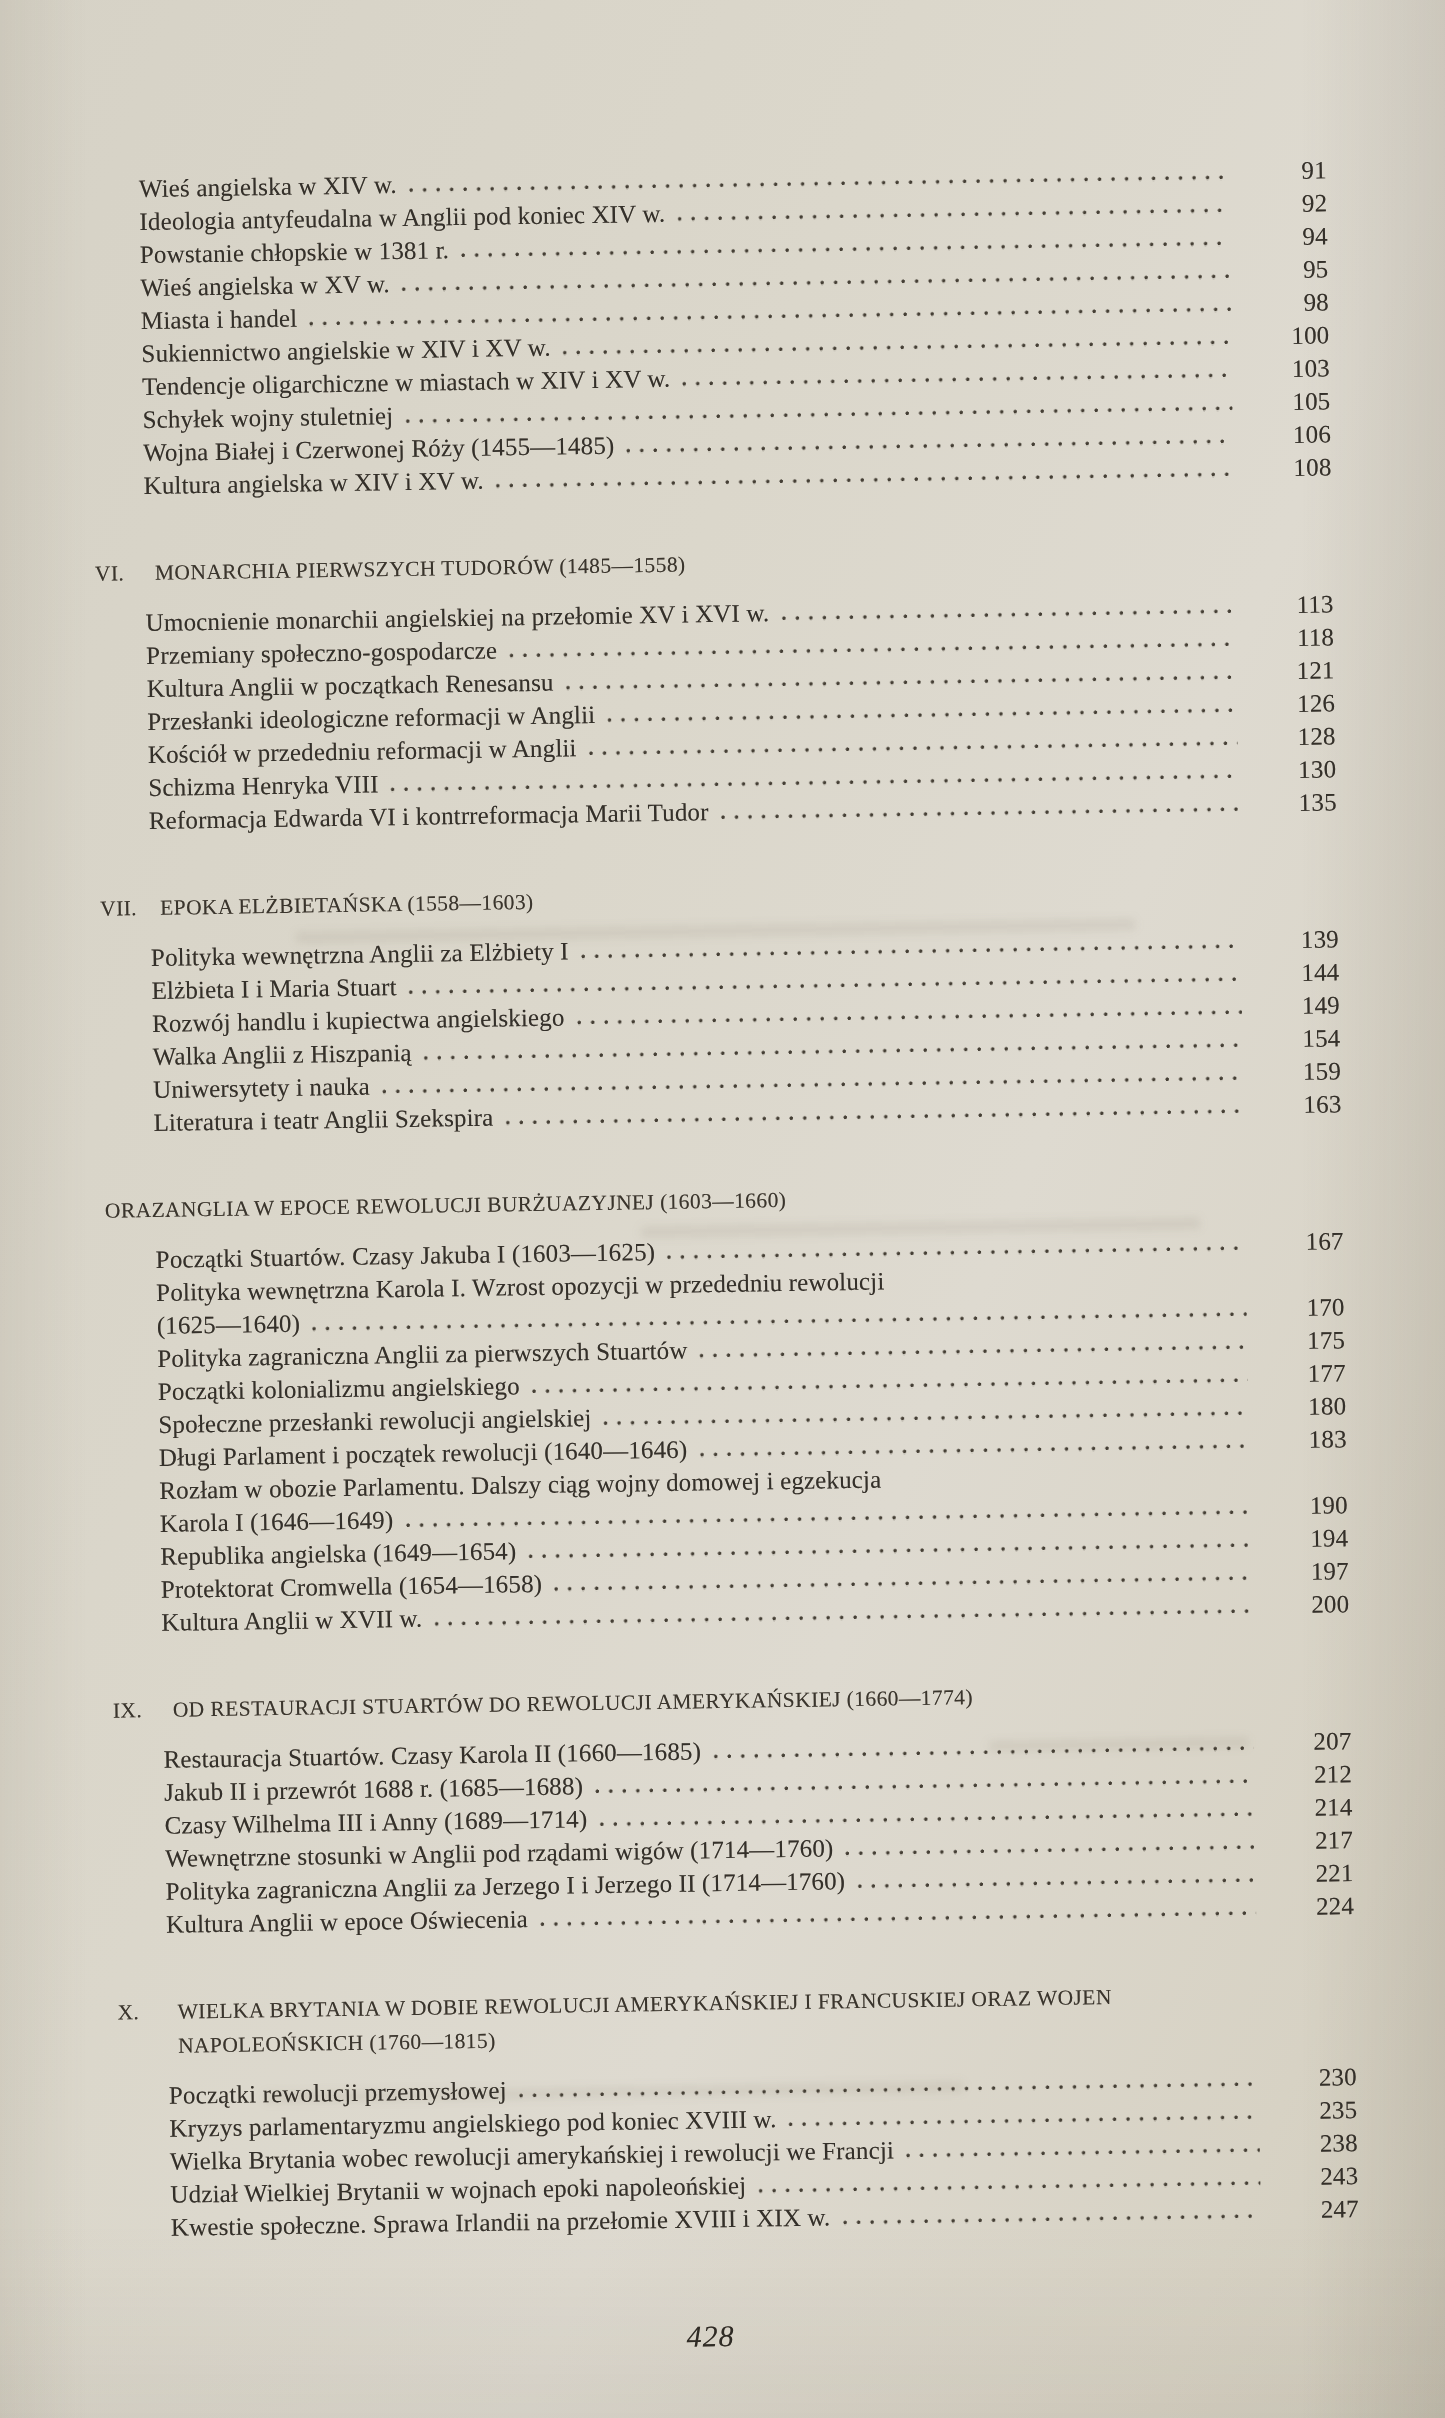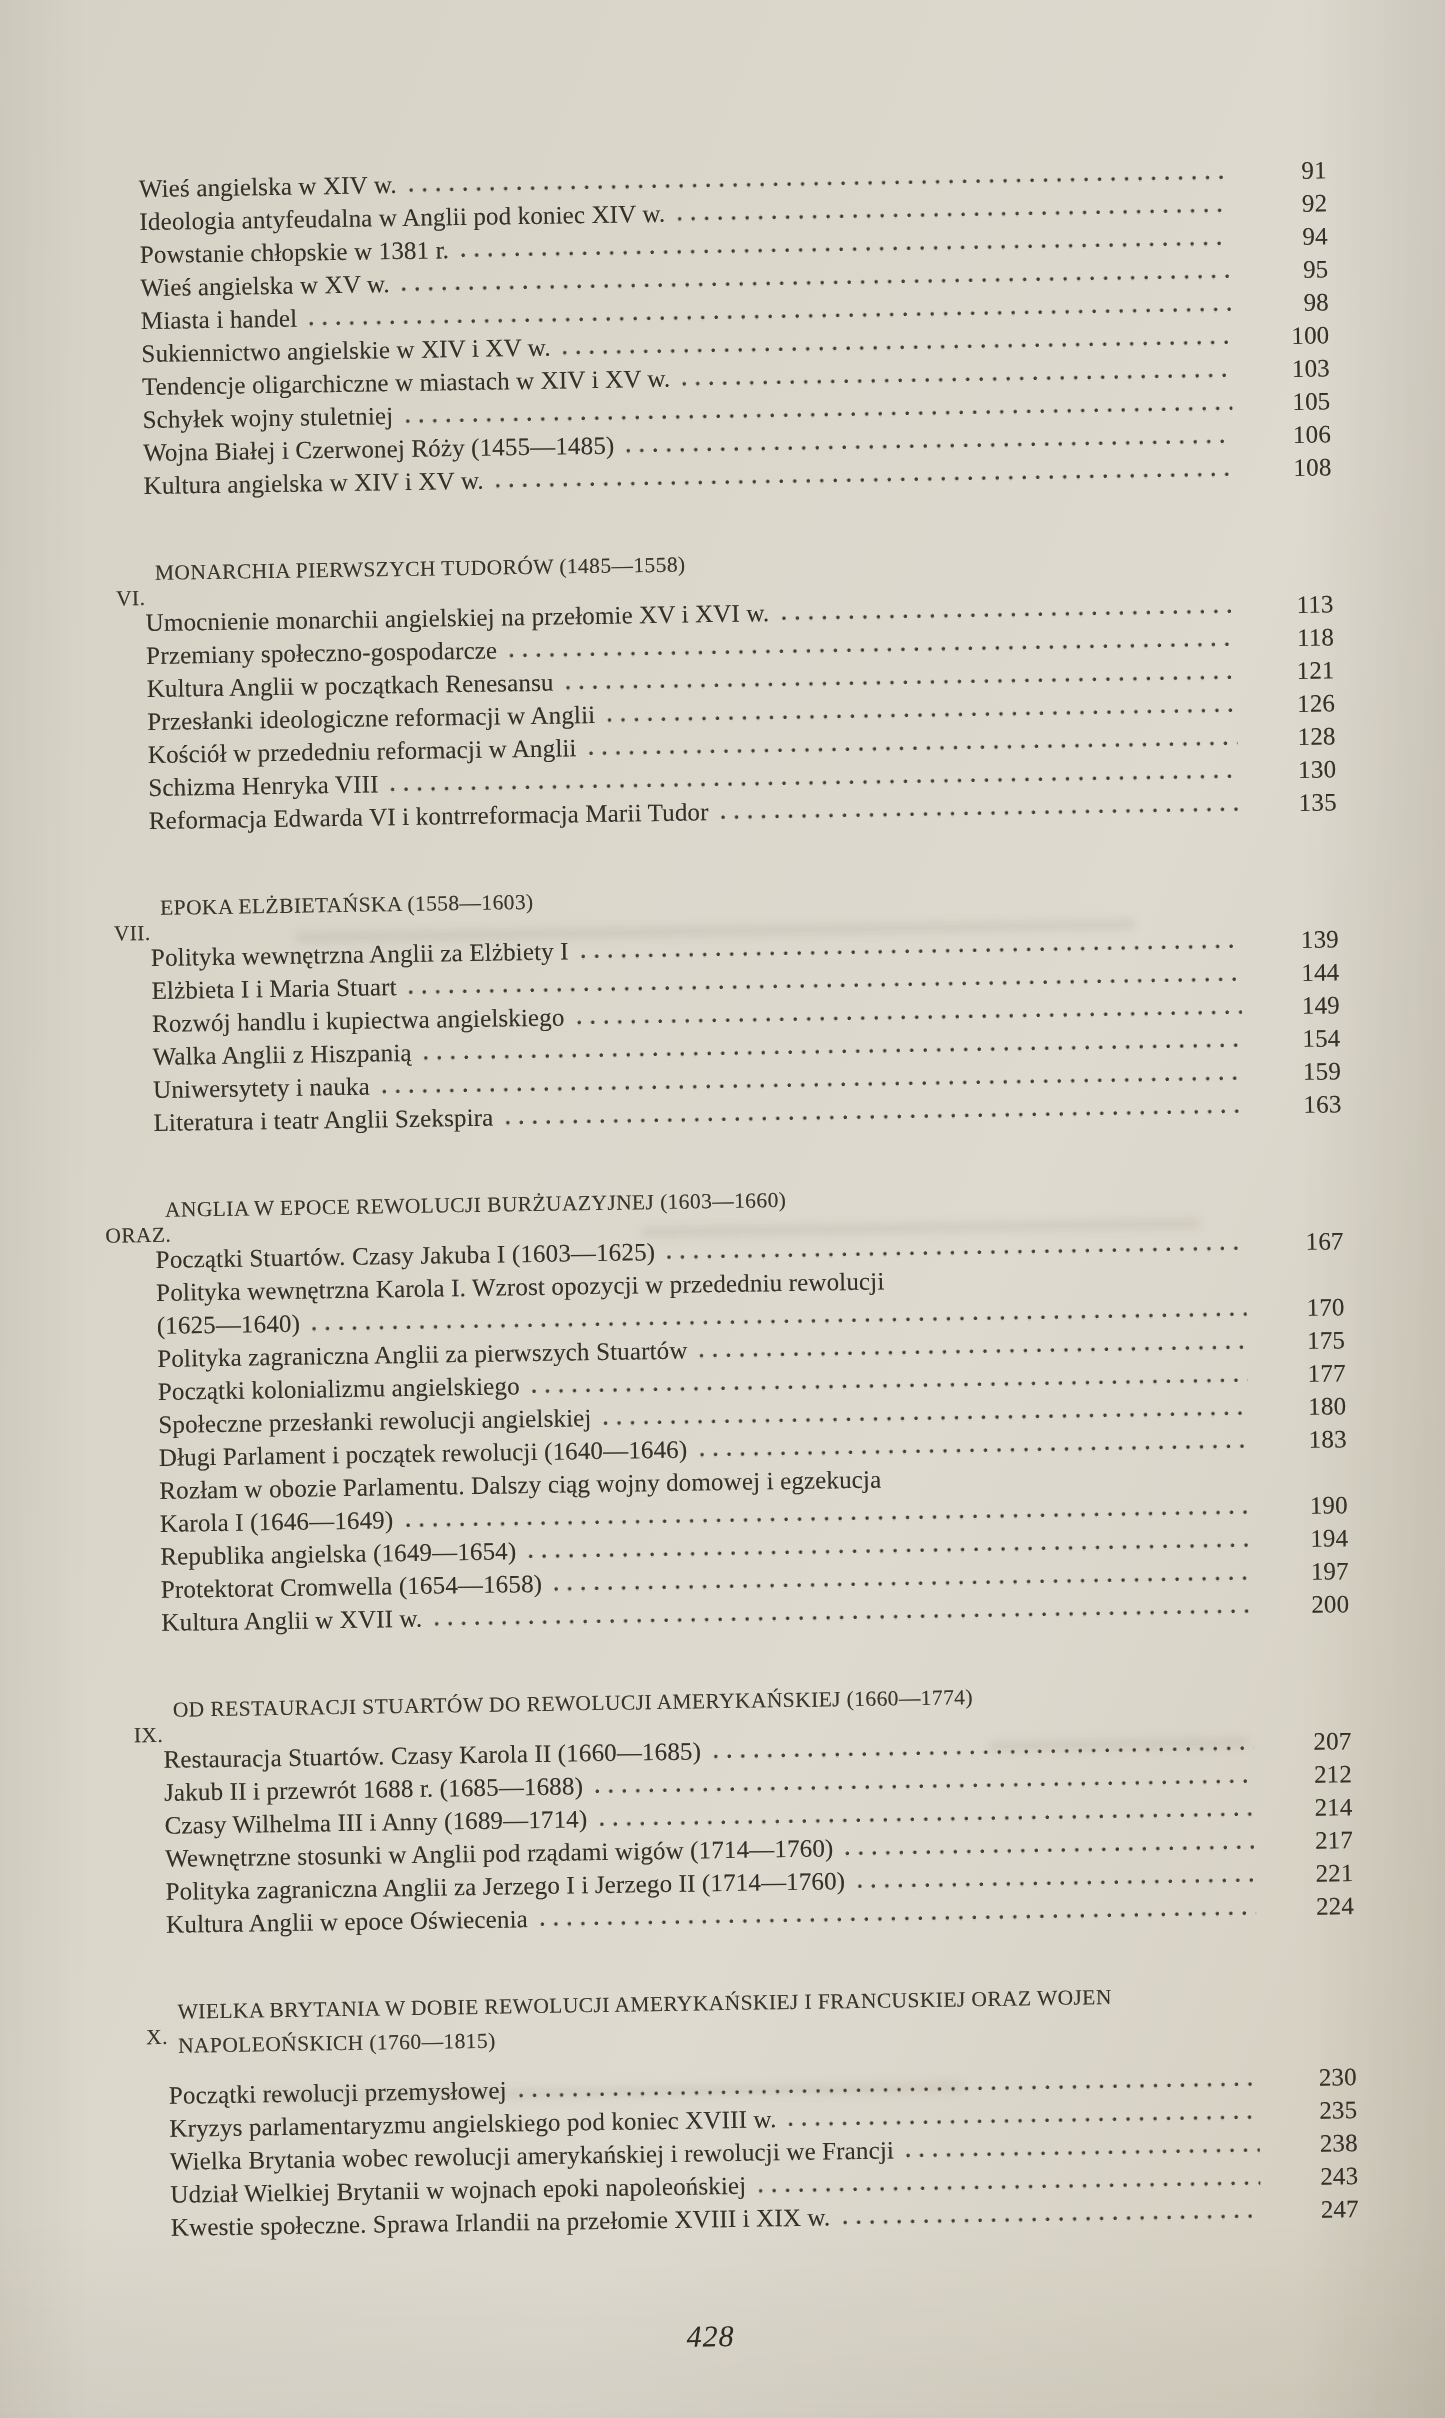"VI." .sec-num { margin-top: 25px -> none; text-align: right -> left }
